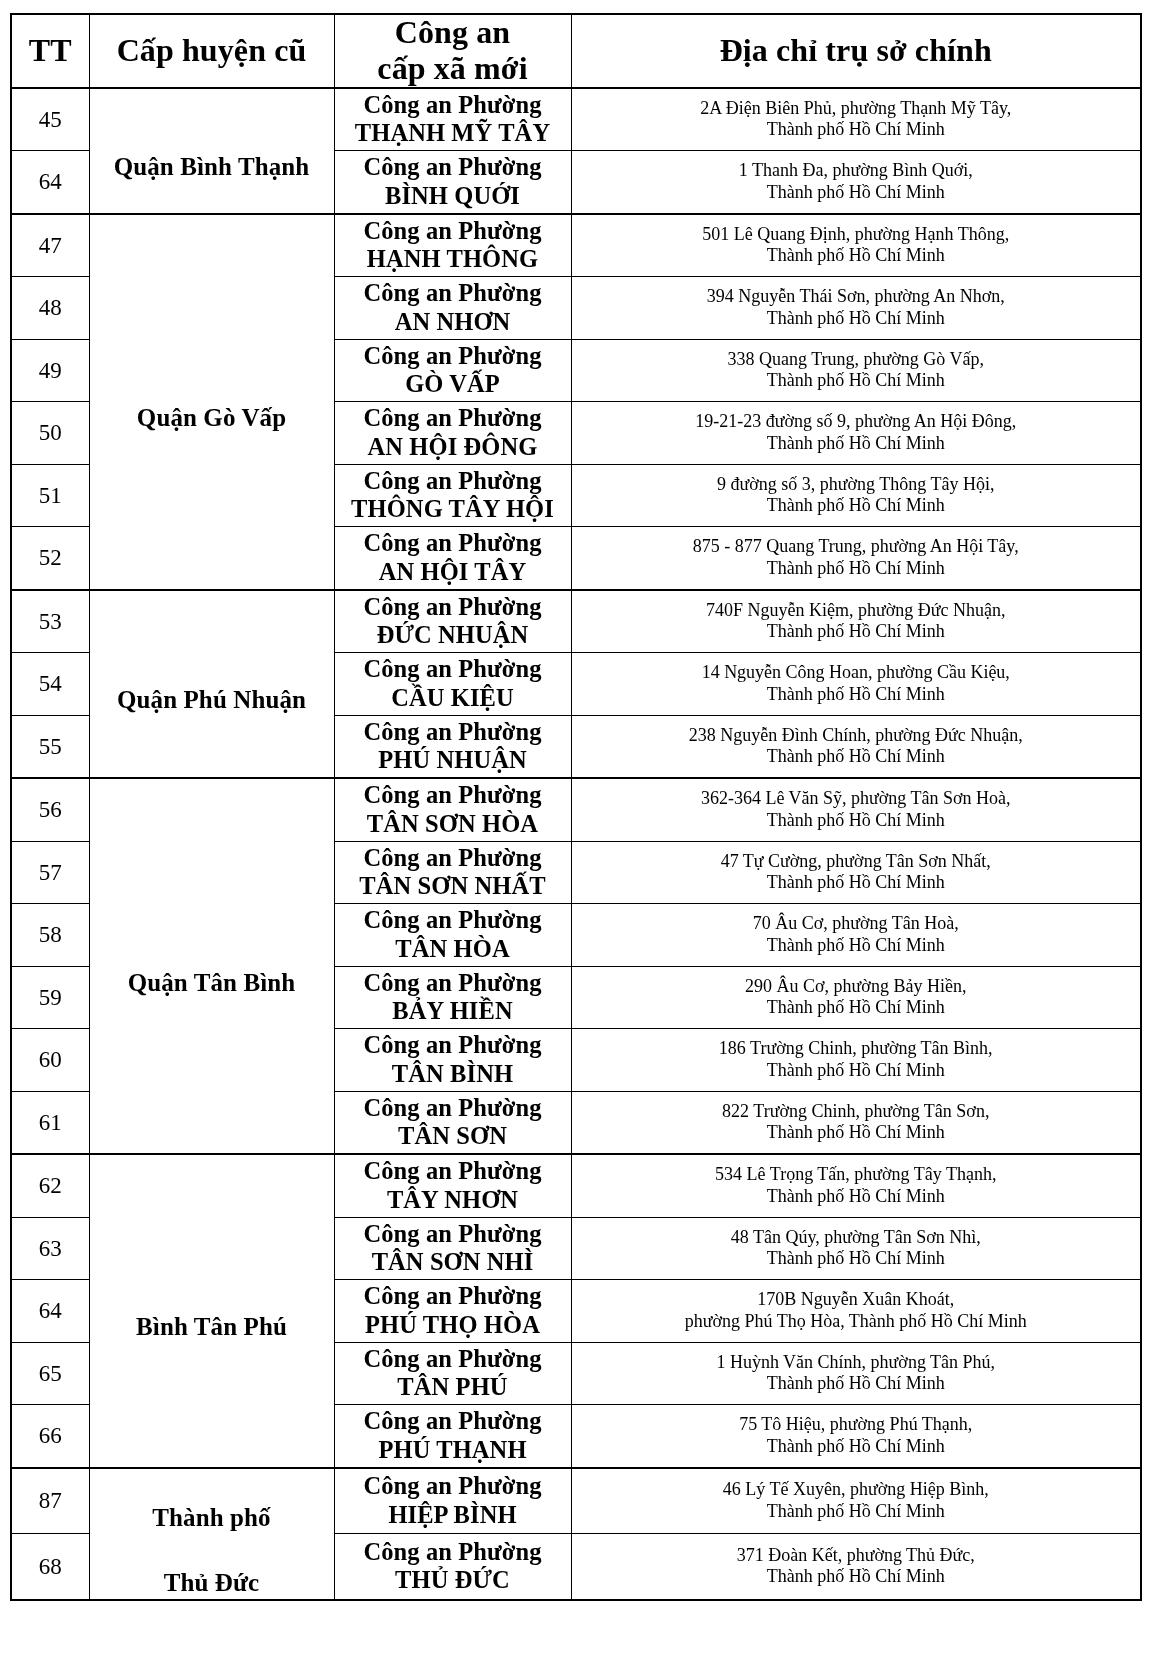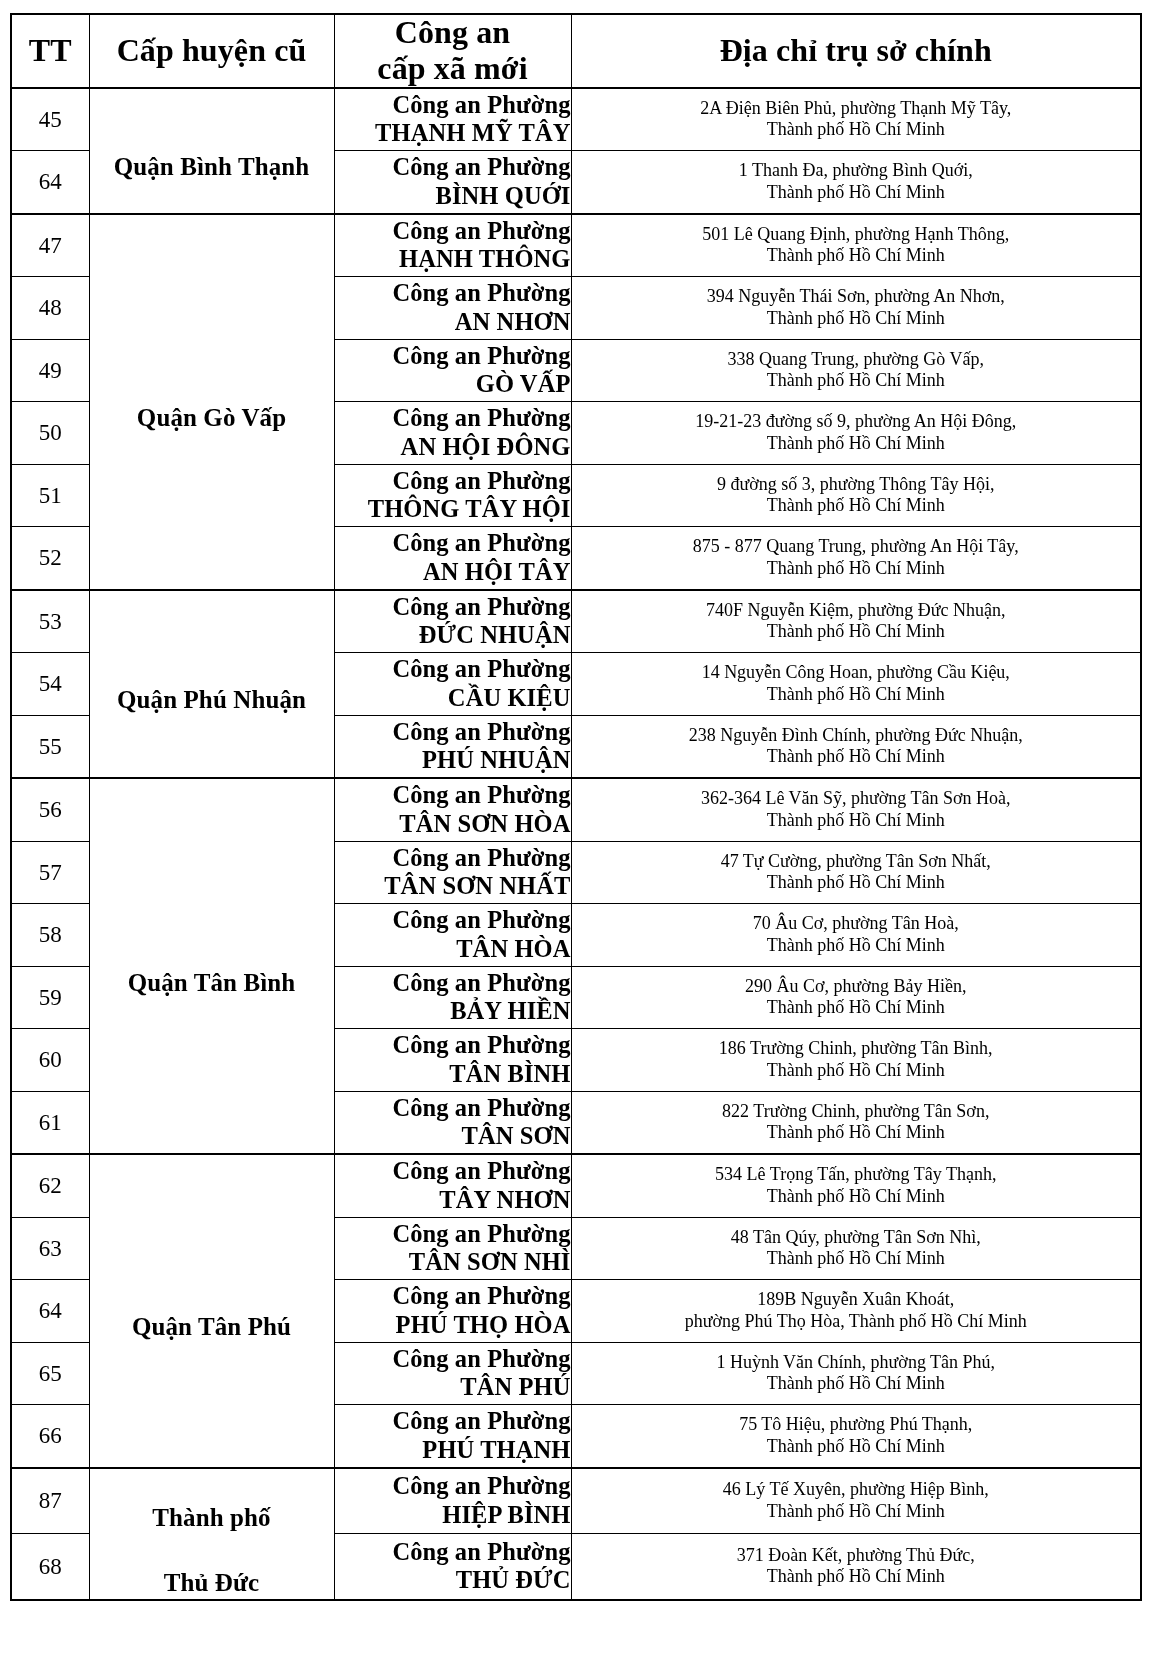"Công an Phường" td.ward-cell .w-prefix, td.ward-cell .w-name { text-align: right -> none }
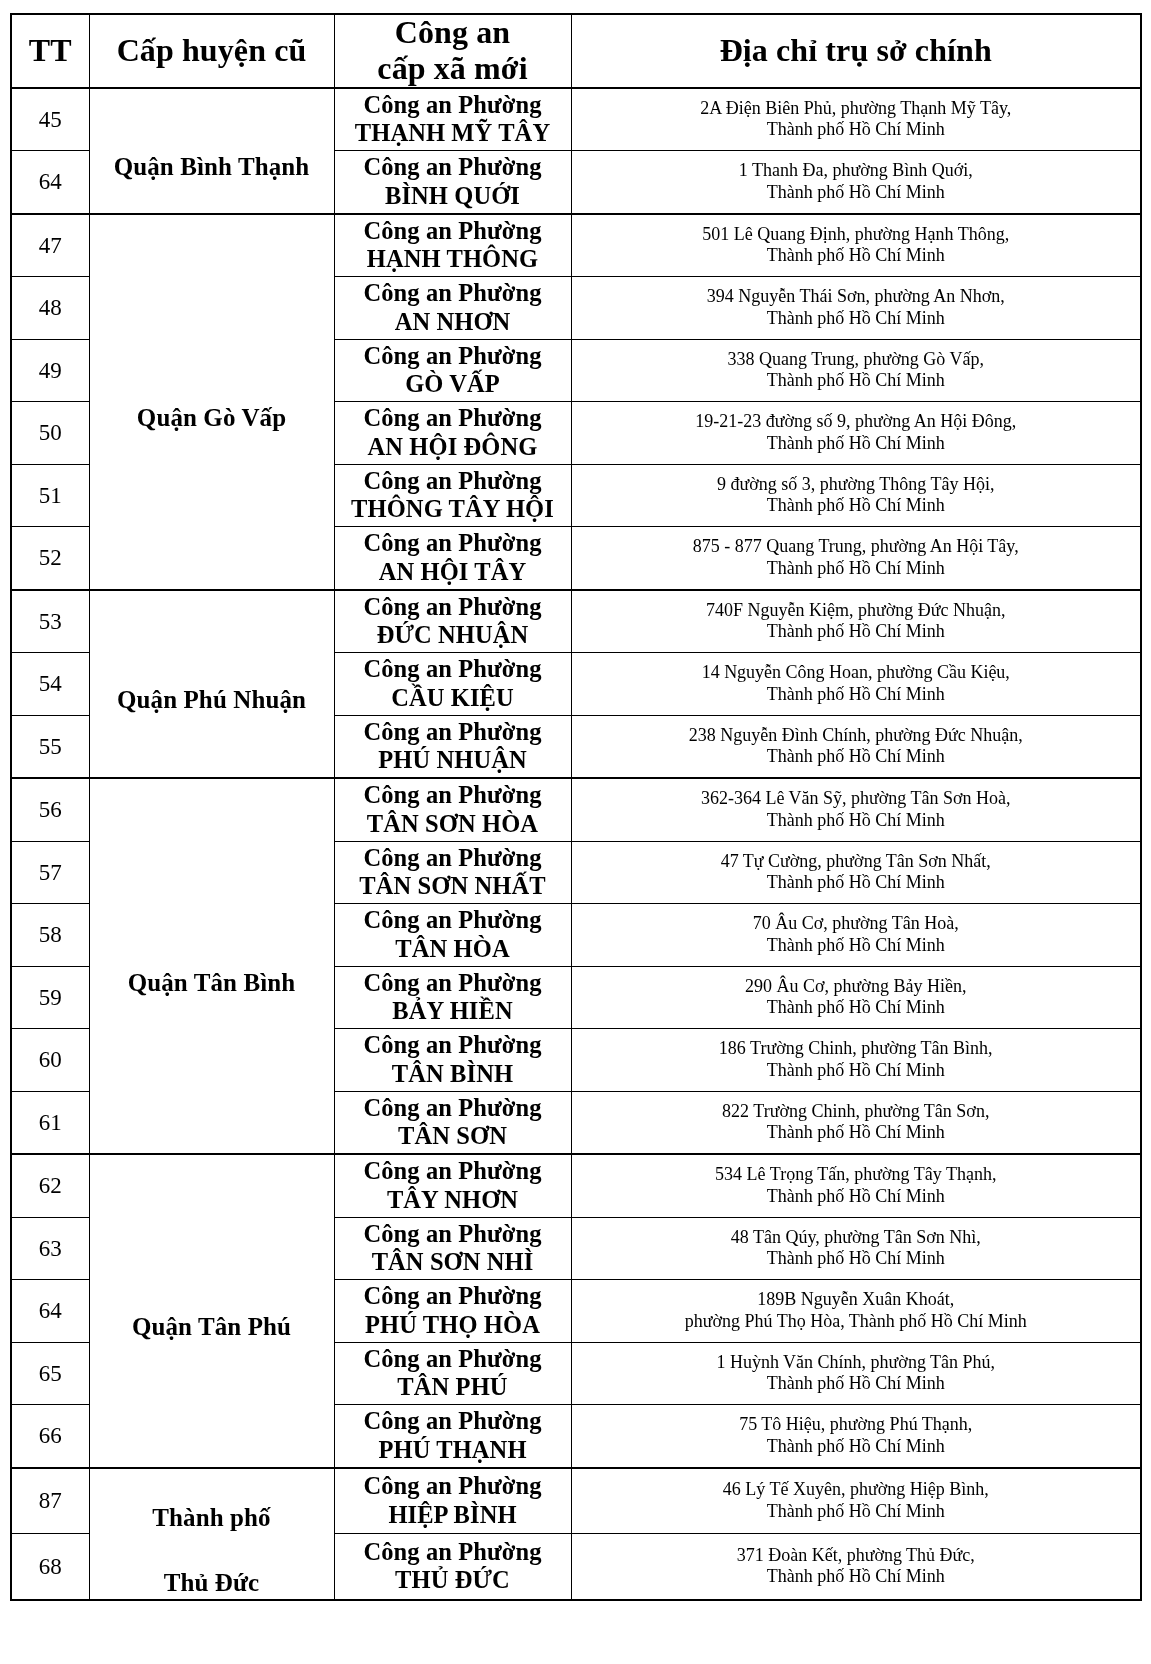"189B Nguyễn Xuân Khoát," span.a-line { text: 189B -> 170B }
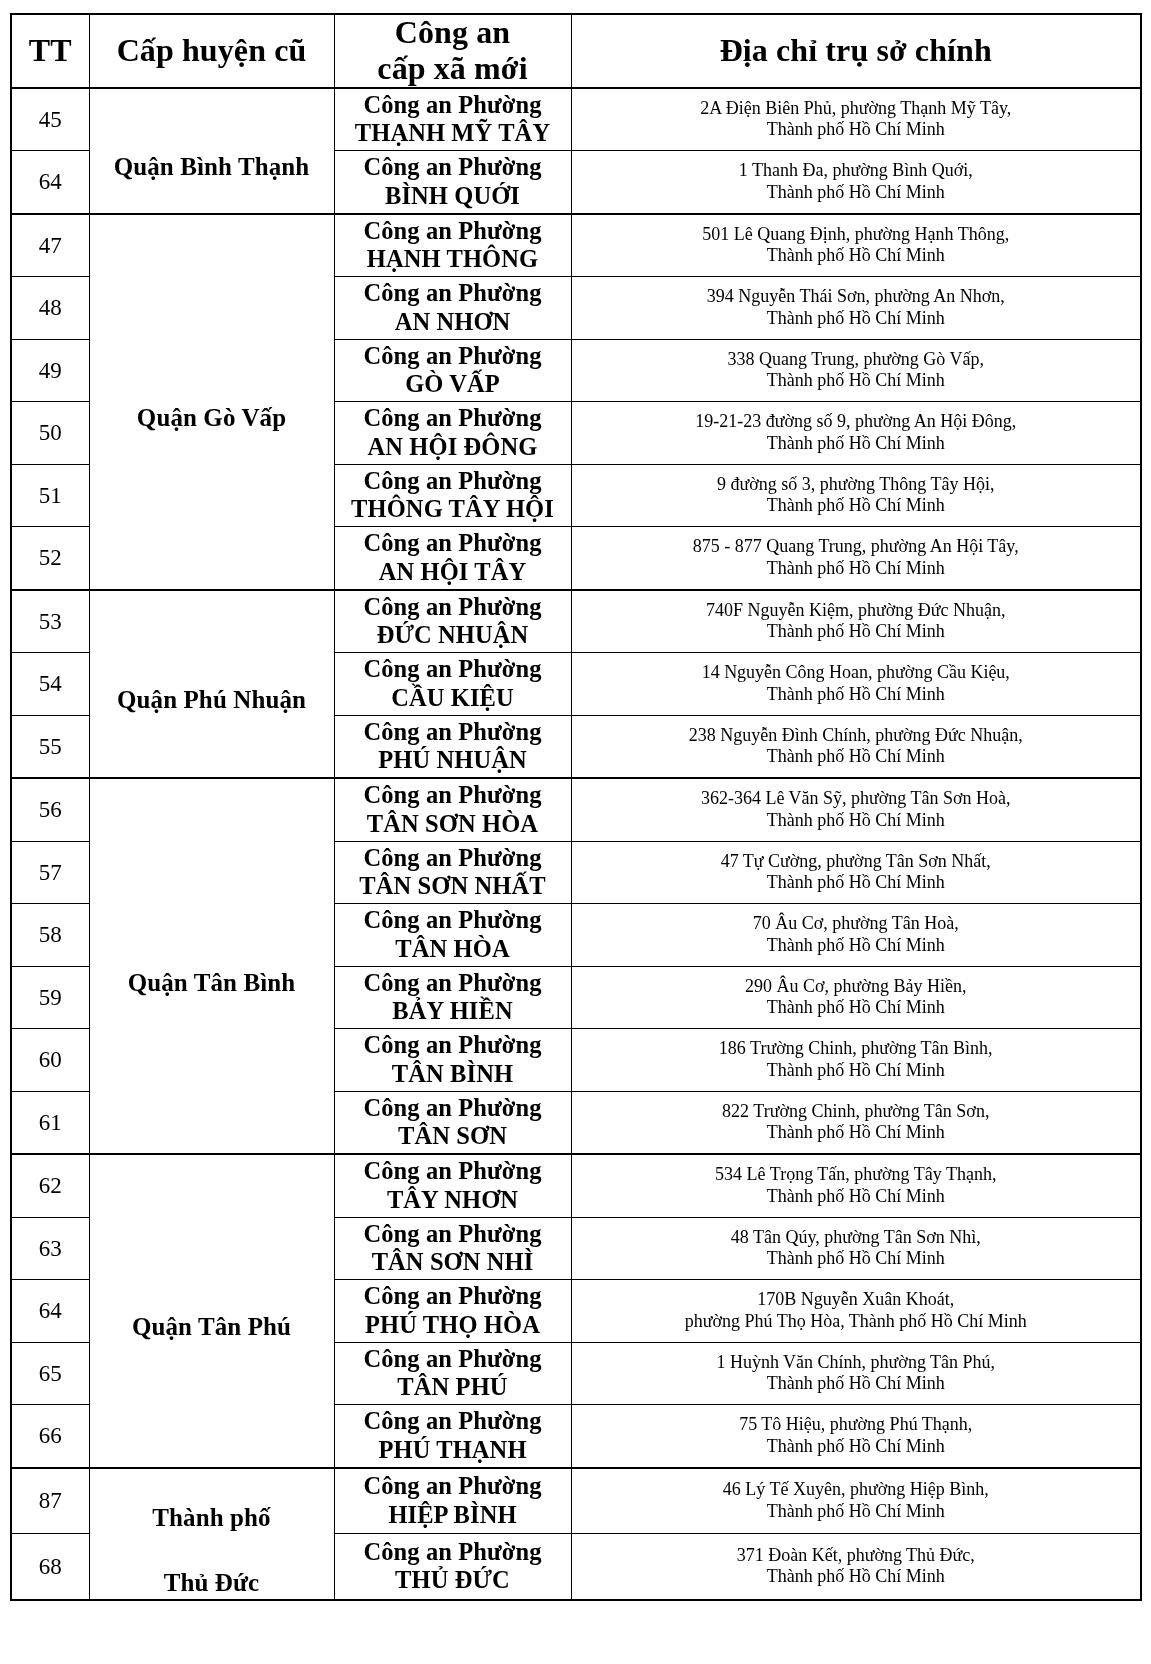"Quận Tân Phú" span.dl { text: Quận -> Bình }
